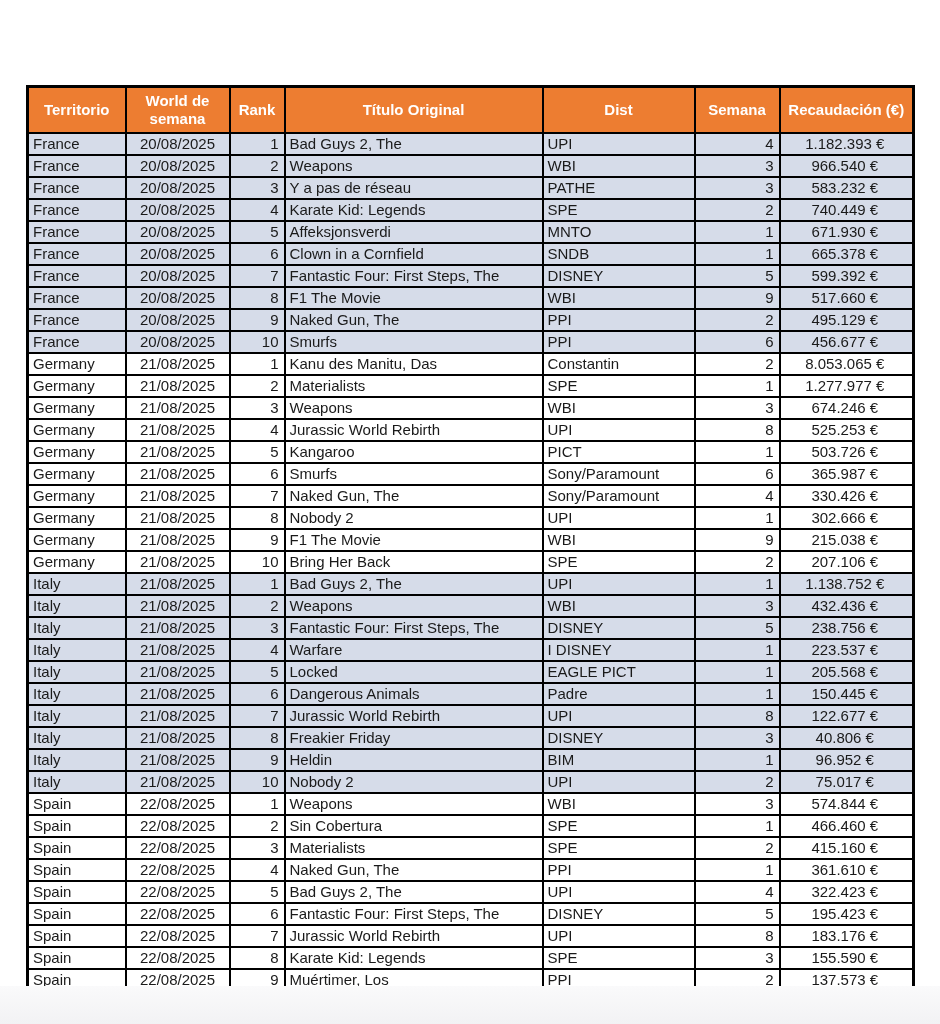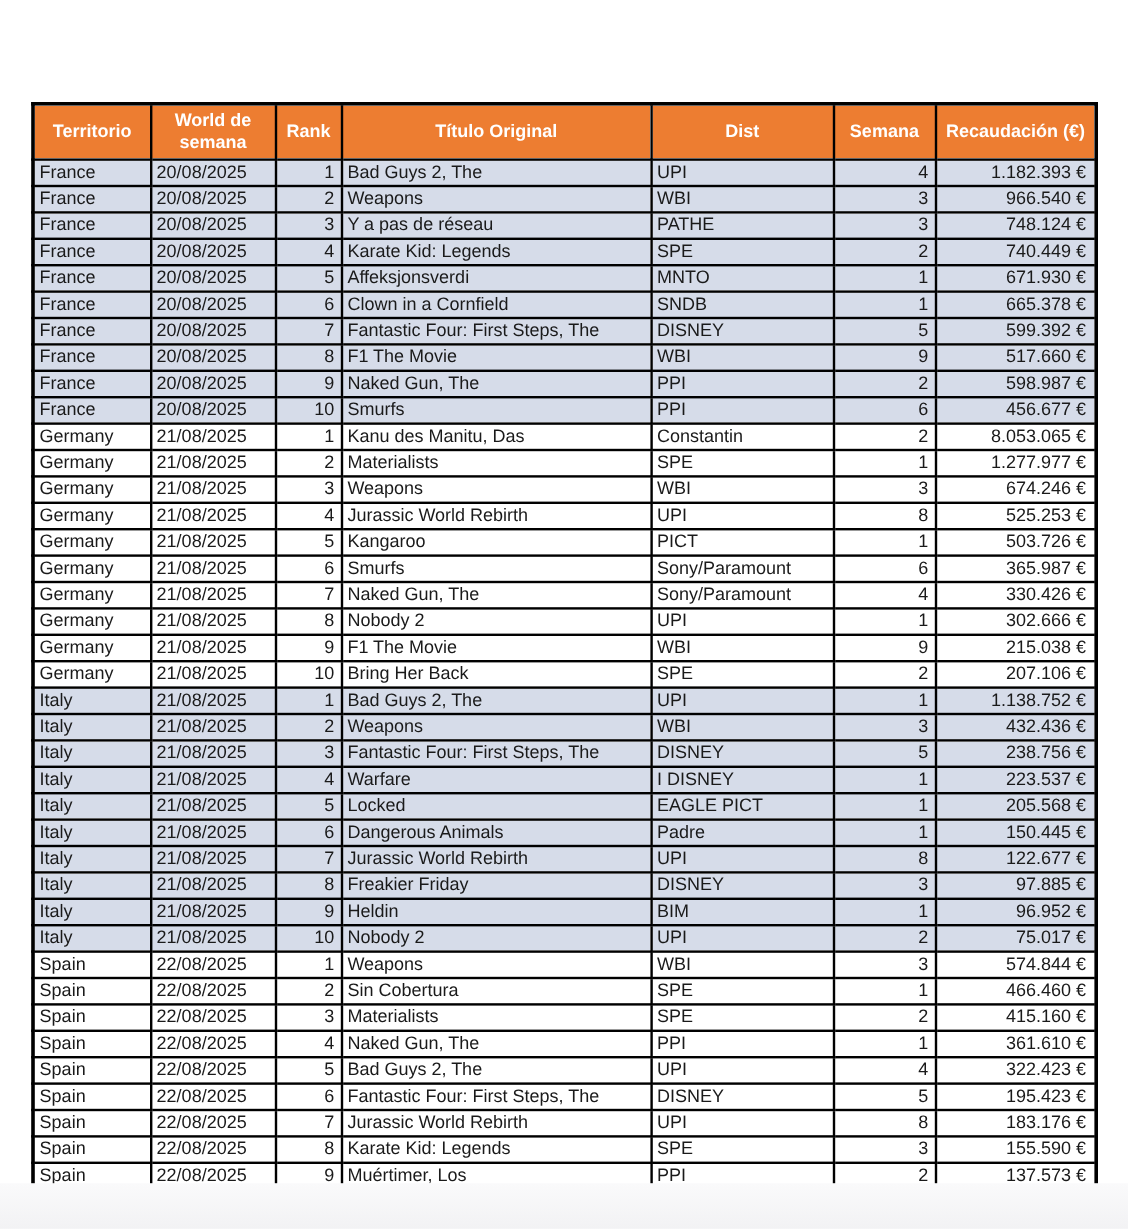"20/08/2025" td.align-center { text-align: none -> center }
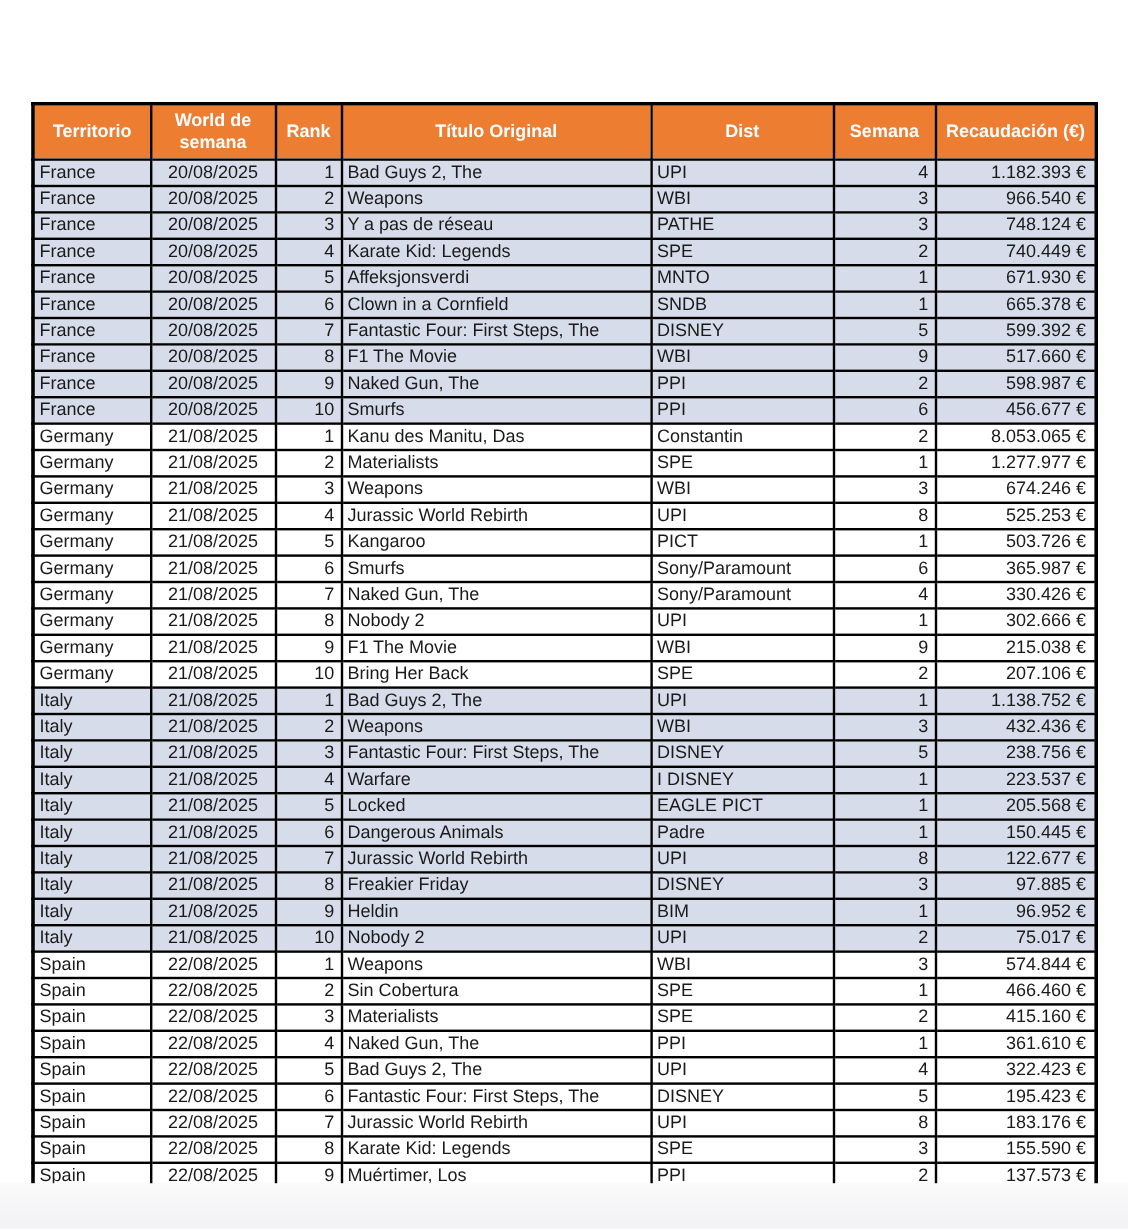"1.182.393 €" td.col-gross { text-align: none -> center }
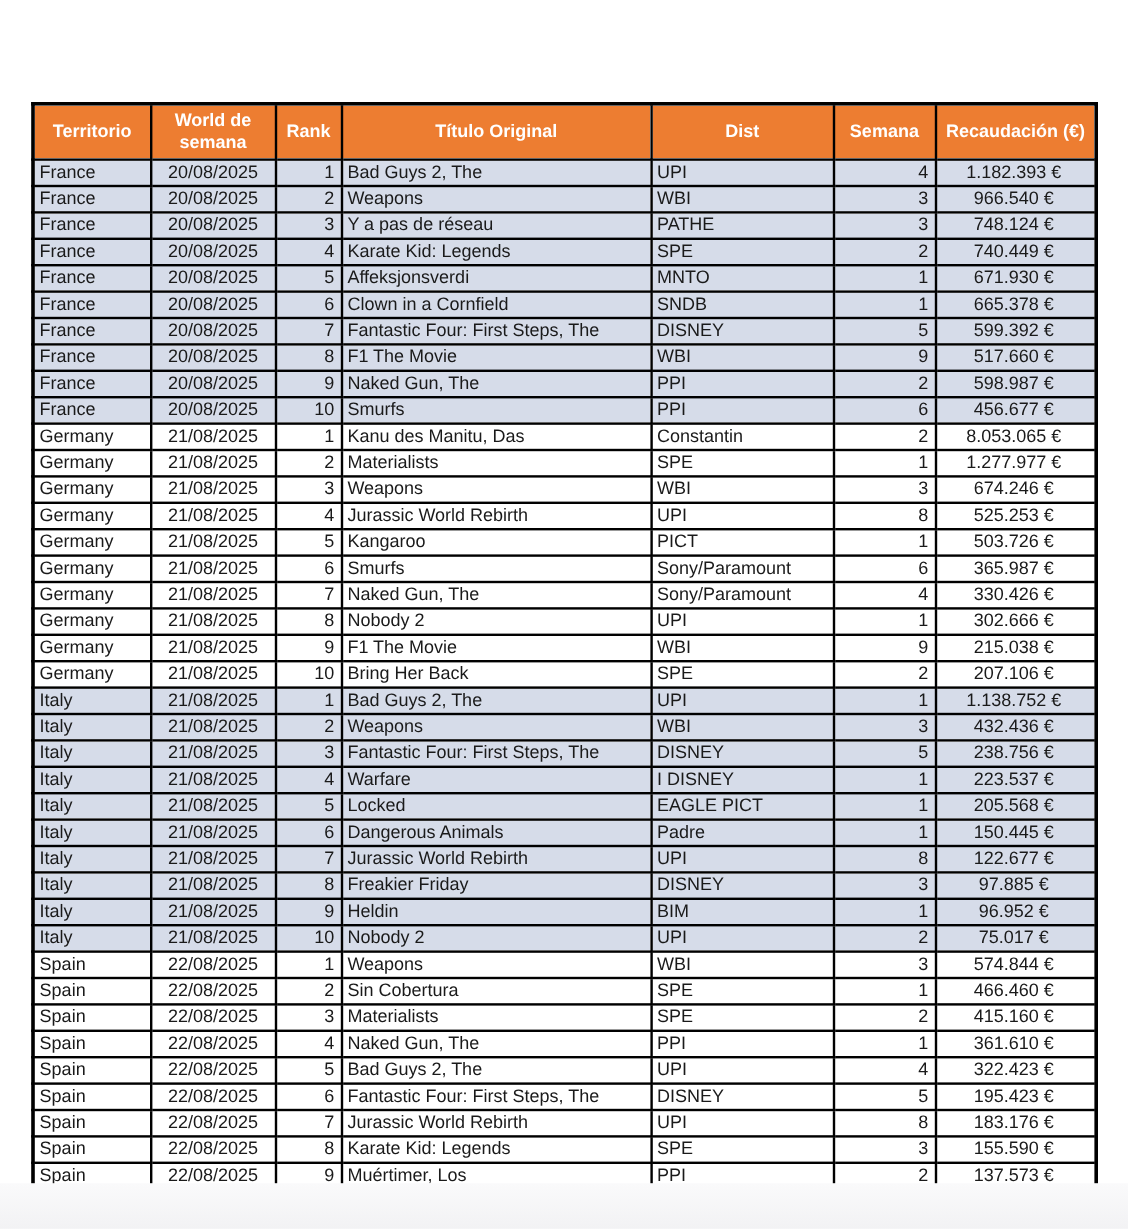"748.124 €" td.align-right { text: 748.124 -> 583.232 }
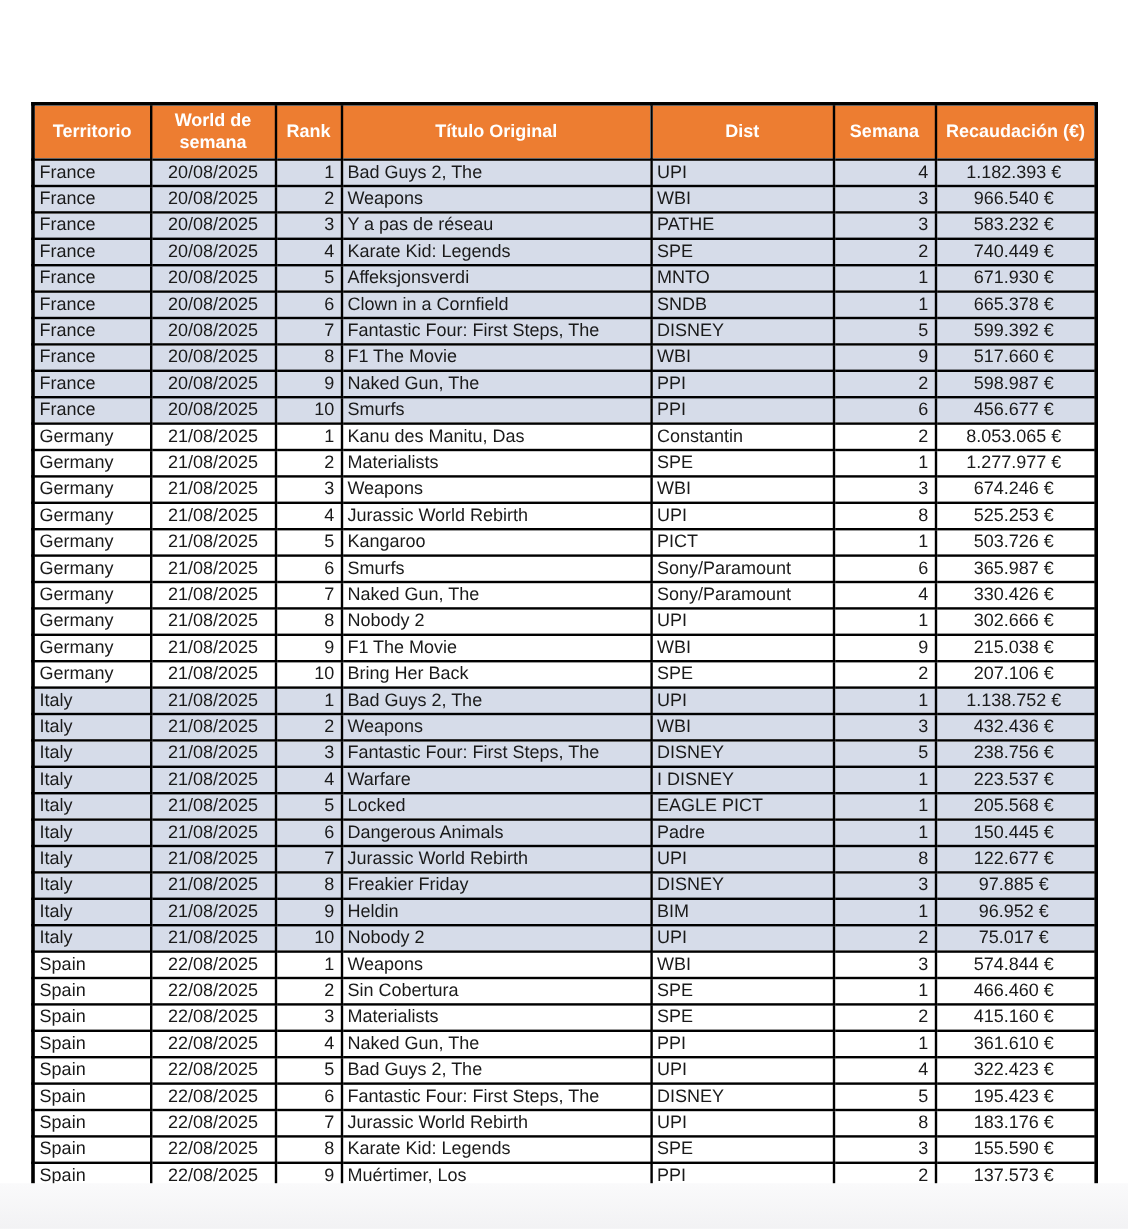"598.987 €" td.align-right { text: 598.987 -> 495.129 }
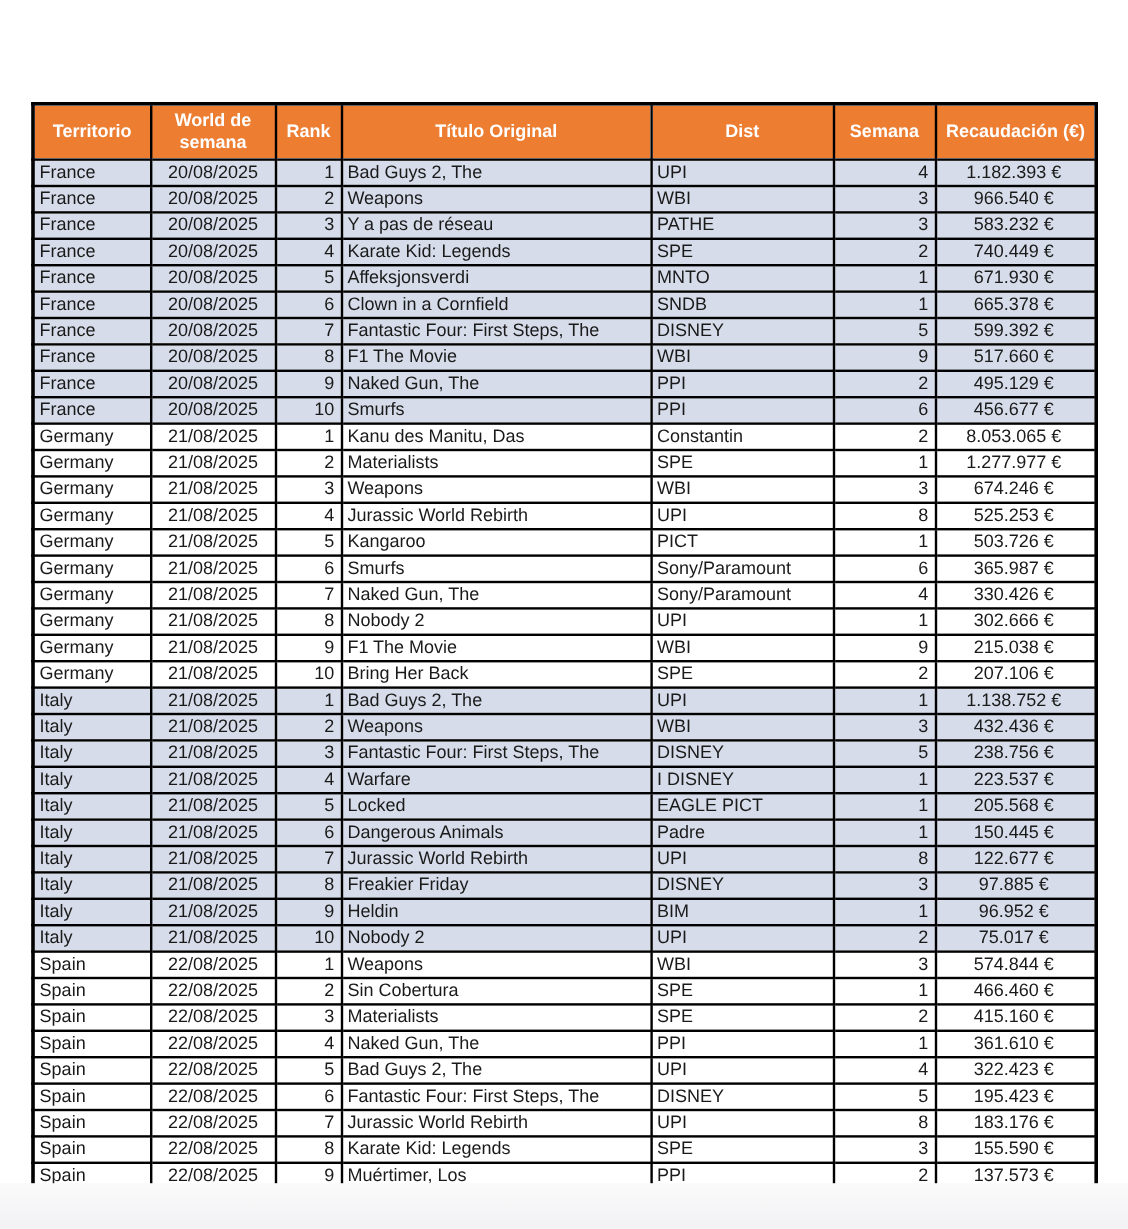"97.885 €" td.align-right { text: 97.885 -> 40.806 }
